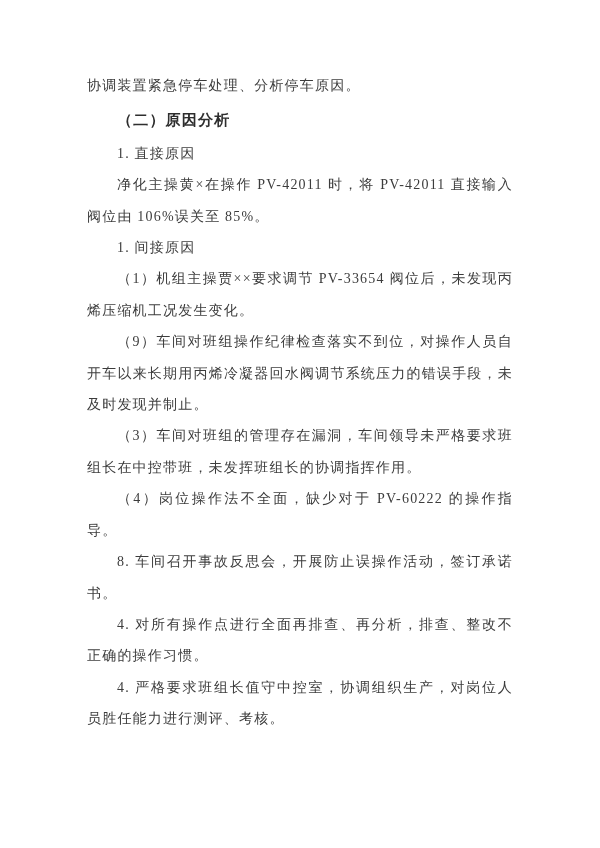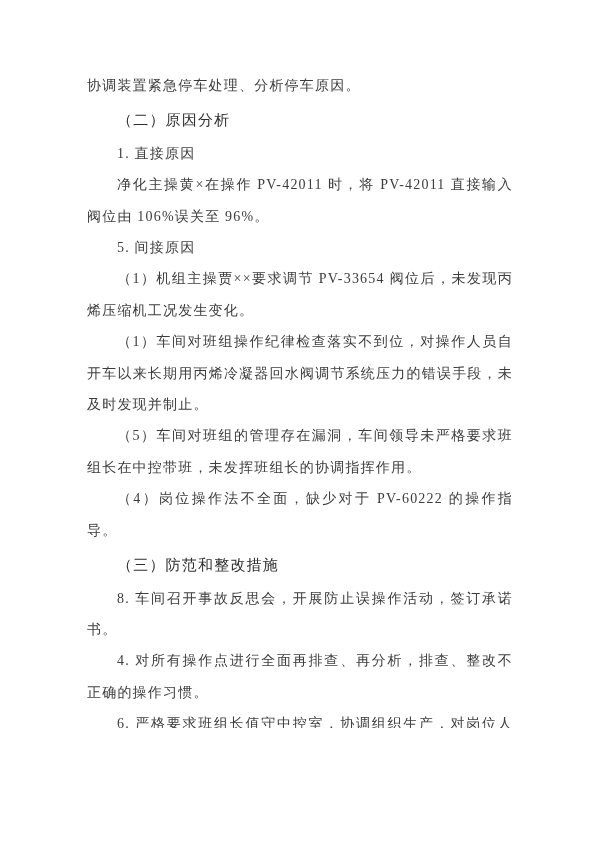"（二）原因分析" .para-heading { font-weight: normal -> bold }
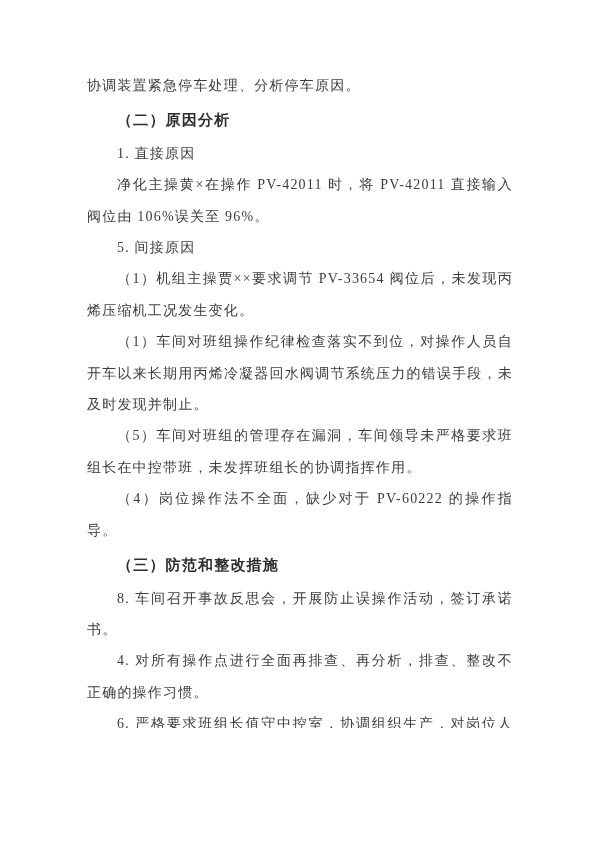"净化主操黄×在操作 PV-42011 时，将 PV-42011 直接输入阀位由" p.para { text: 96% -> 85% }
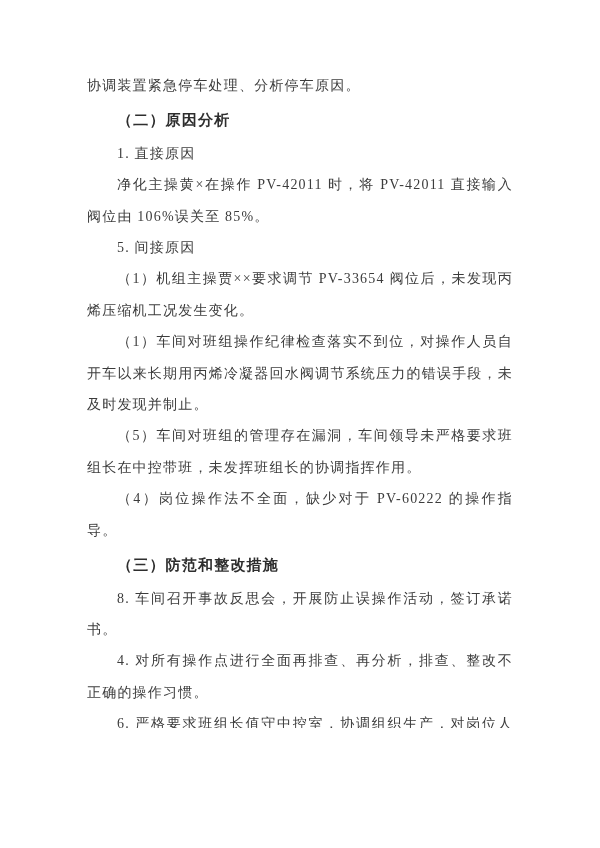"5. 间接原因" p.para { text: 5 -> 1 }
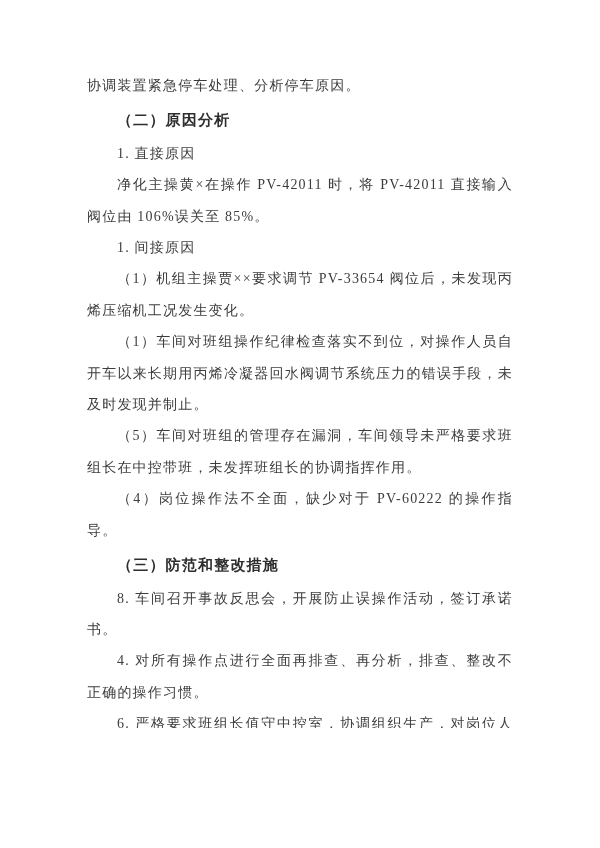"（1）车间对班组操作纪律检查落实不到位，对操作人员自开车以来长期用丙烯冷凝器回水" p.para { text: 1 -> 9 }
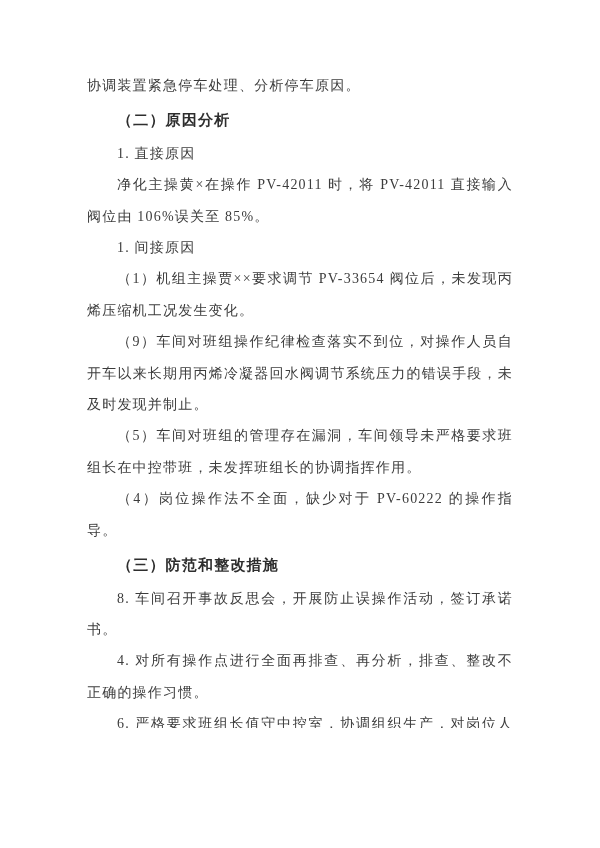"（5）车间对班组的管理存在漏洞，车间领导未严格要求班组长在中控带班，未发挥班组长" p.para { text: 5 -> 3 }
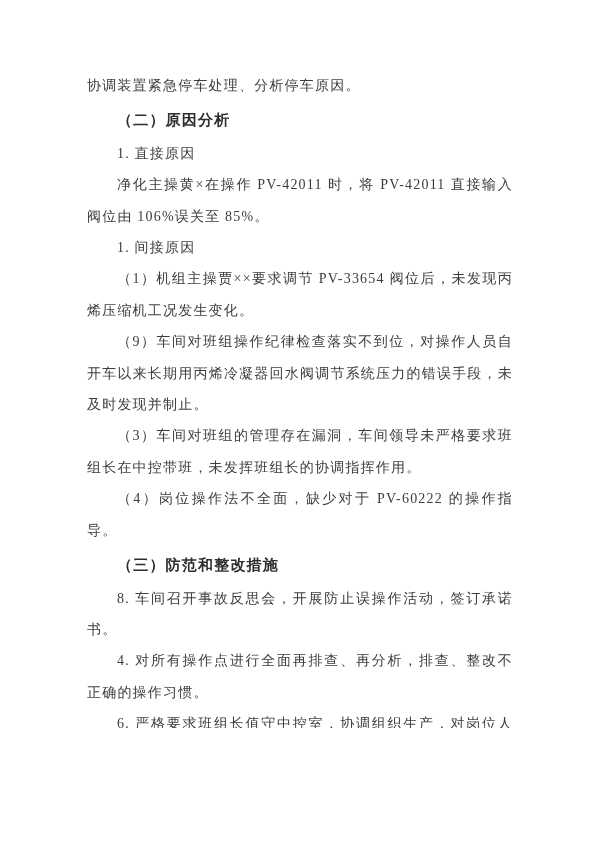"（三）防范和整改措施" p.para { html: <p>（三）防范和整改措施</p> -> none }
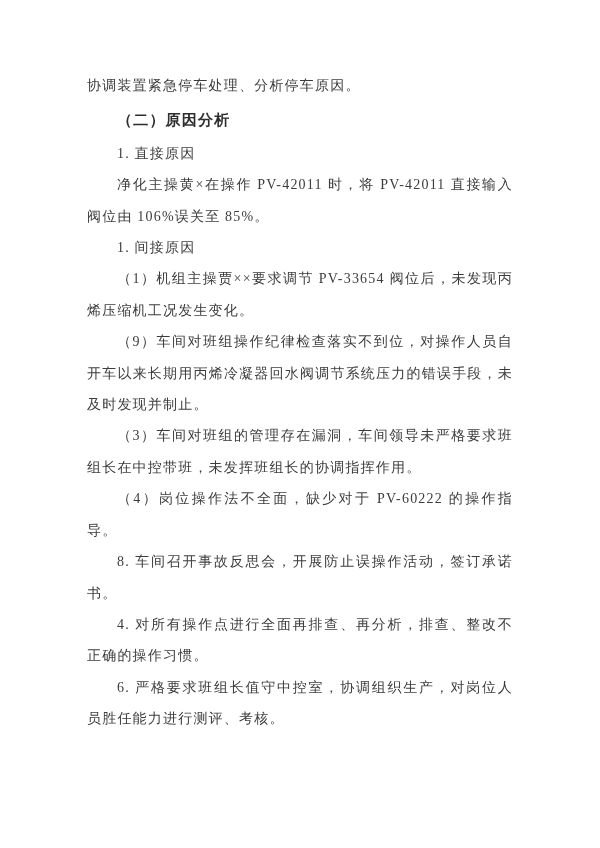"6. 严格要求班组长值守中控室，协调组织生产，对岗位人员胜任能力进行测评、考核。" p.para { text: 6 -> 4 }
